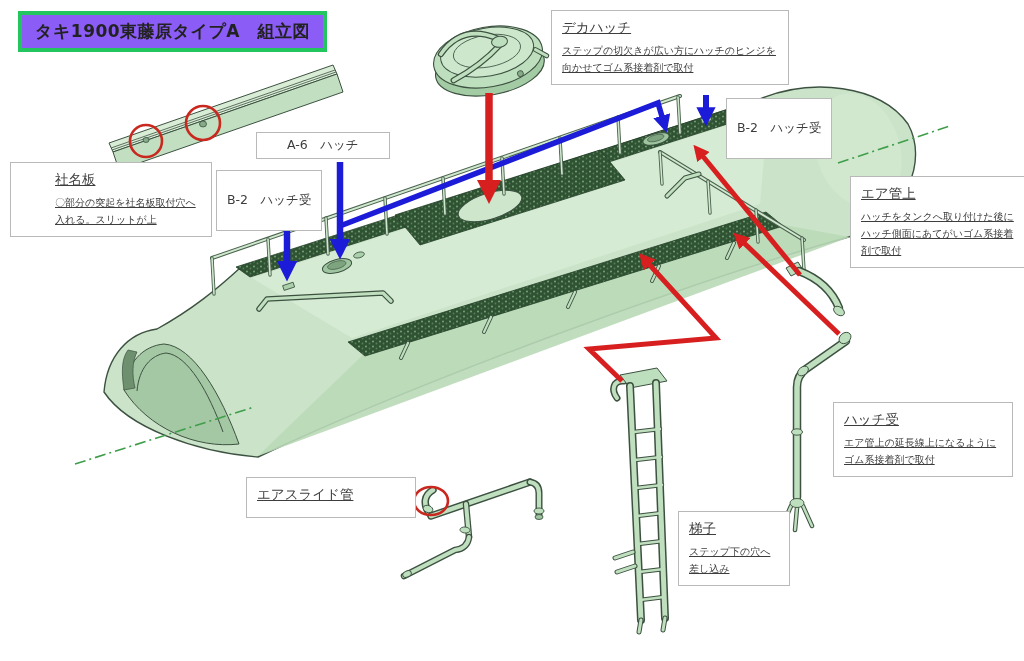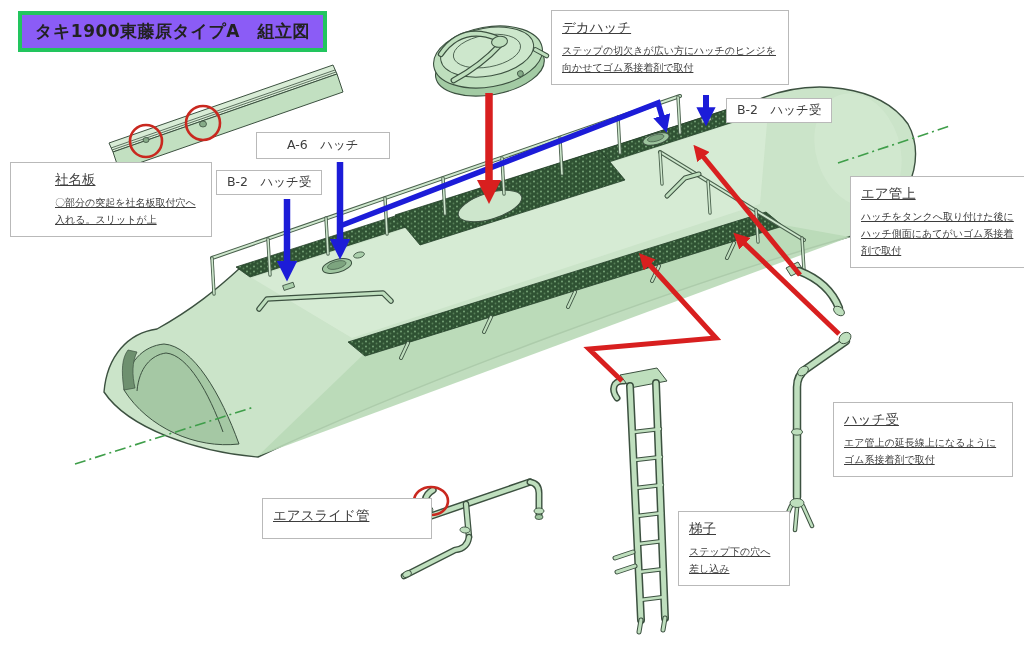"B-2 ハッチ受" .plabel { padding: 3px 10px -> 21px 10px }
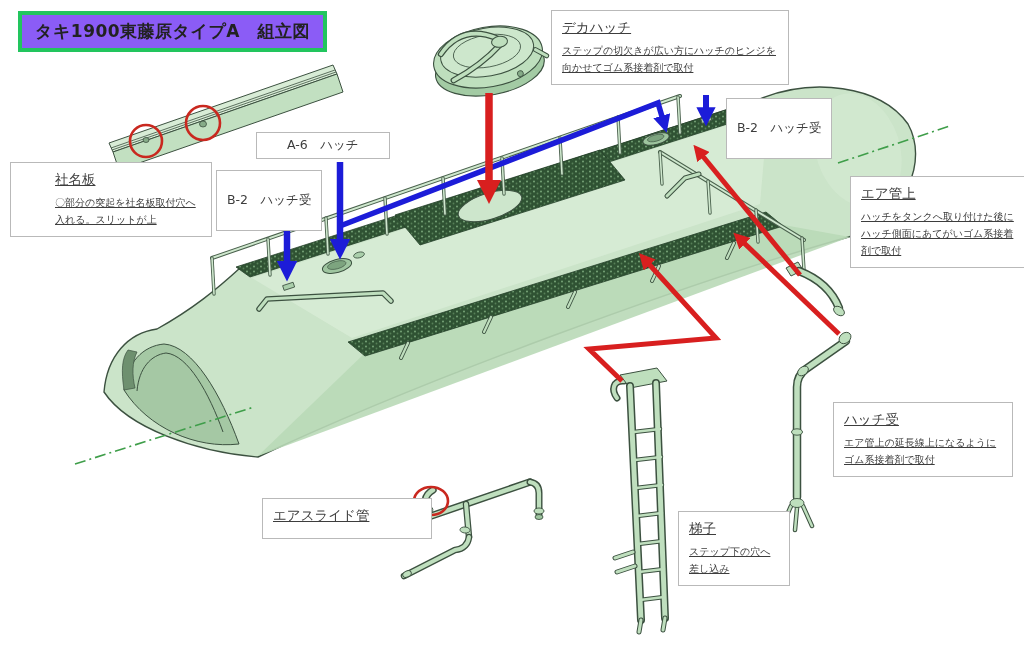"エアスライド管" div.callout { margin-left: 16px -> none; top: 498px -> 477px }
